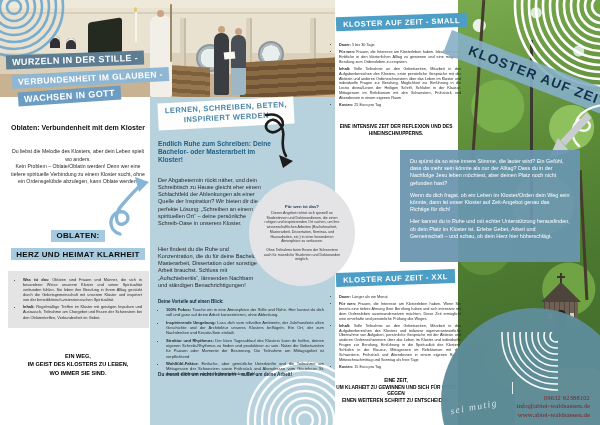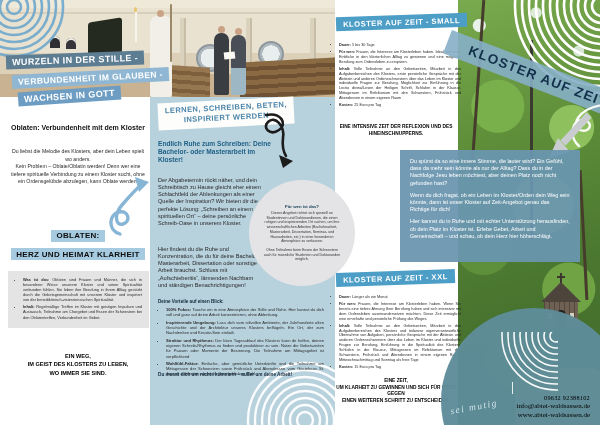"info@abtei-waldsassen.de" .cta-contact { color: #000000 -> #7f1d1d }
